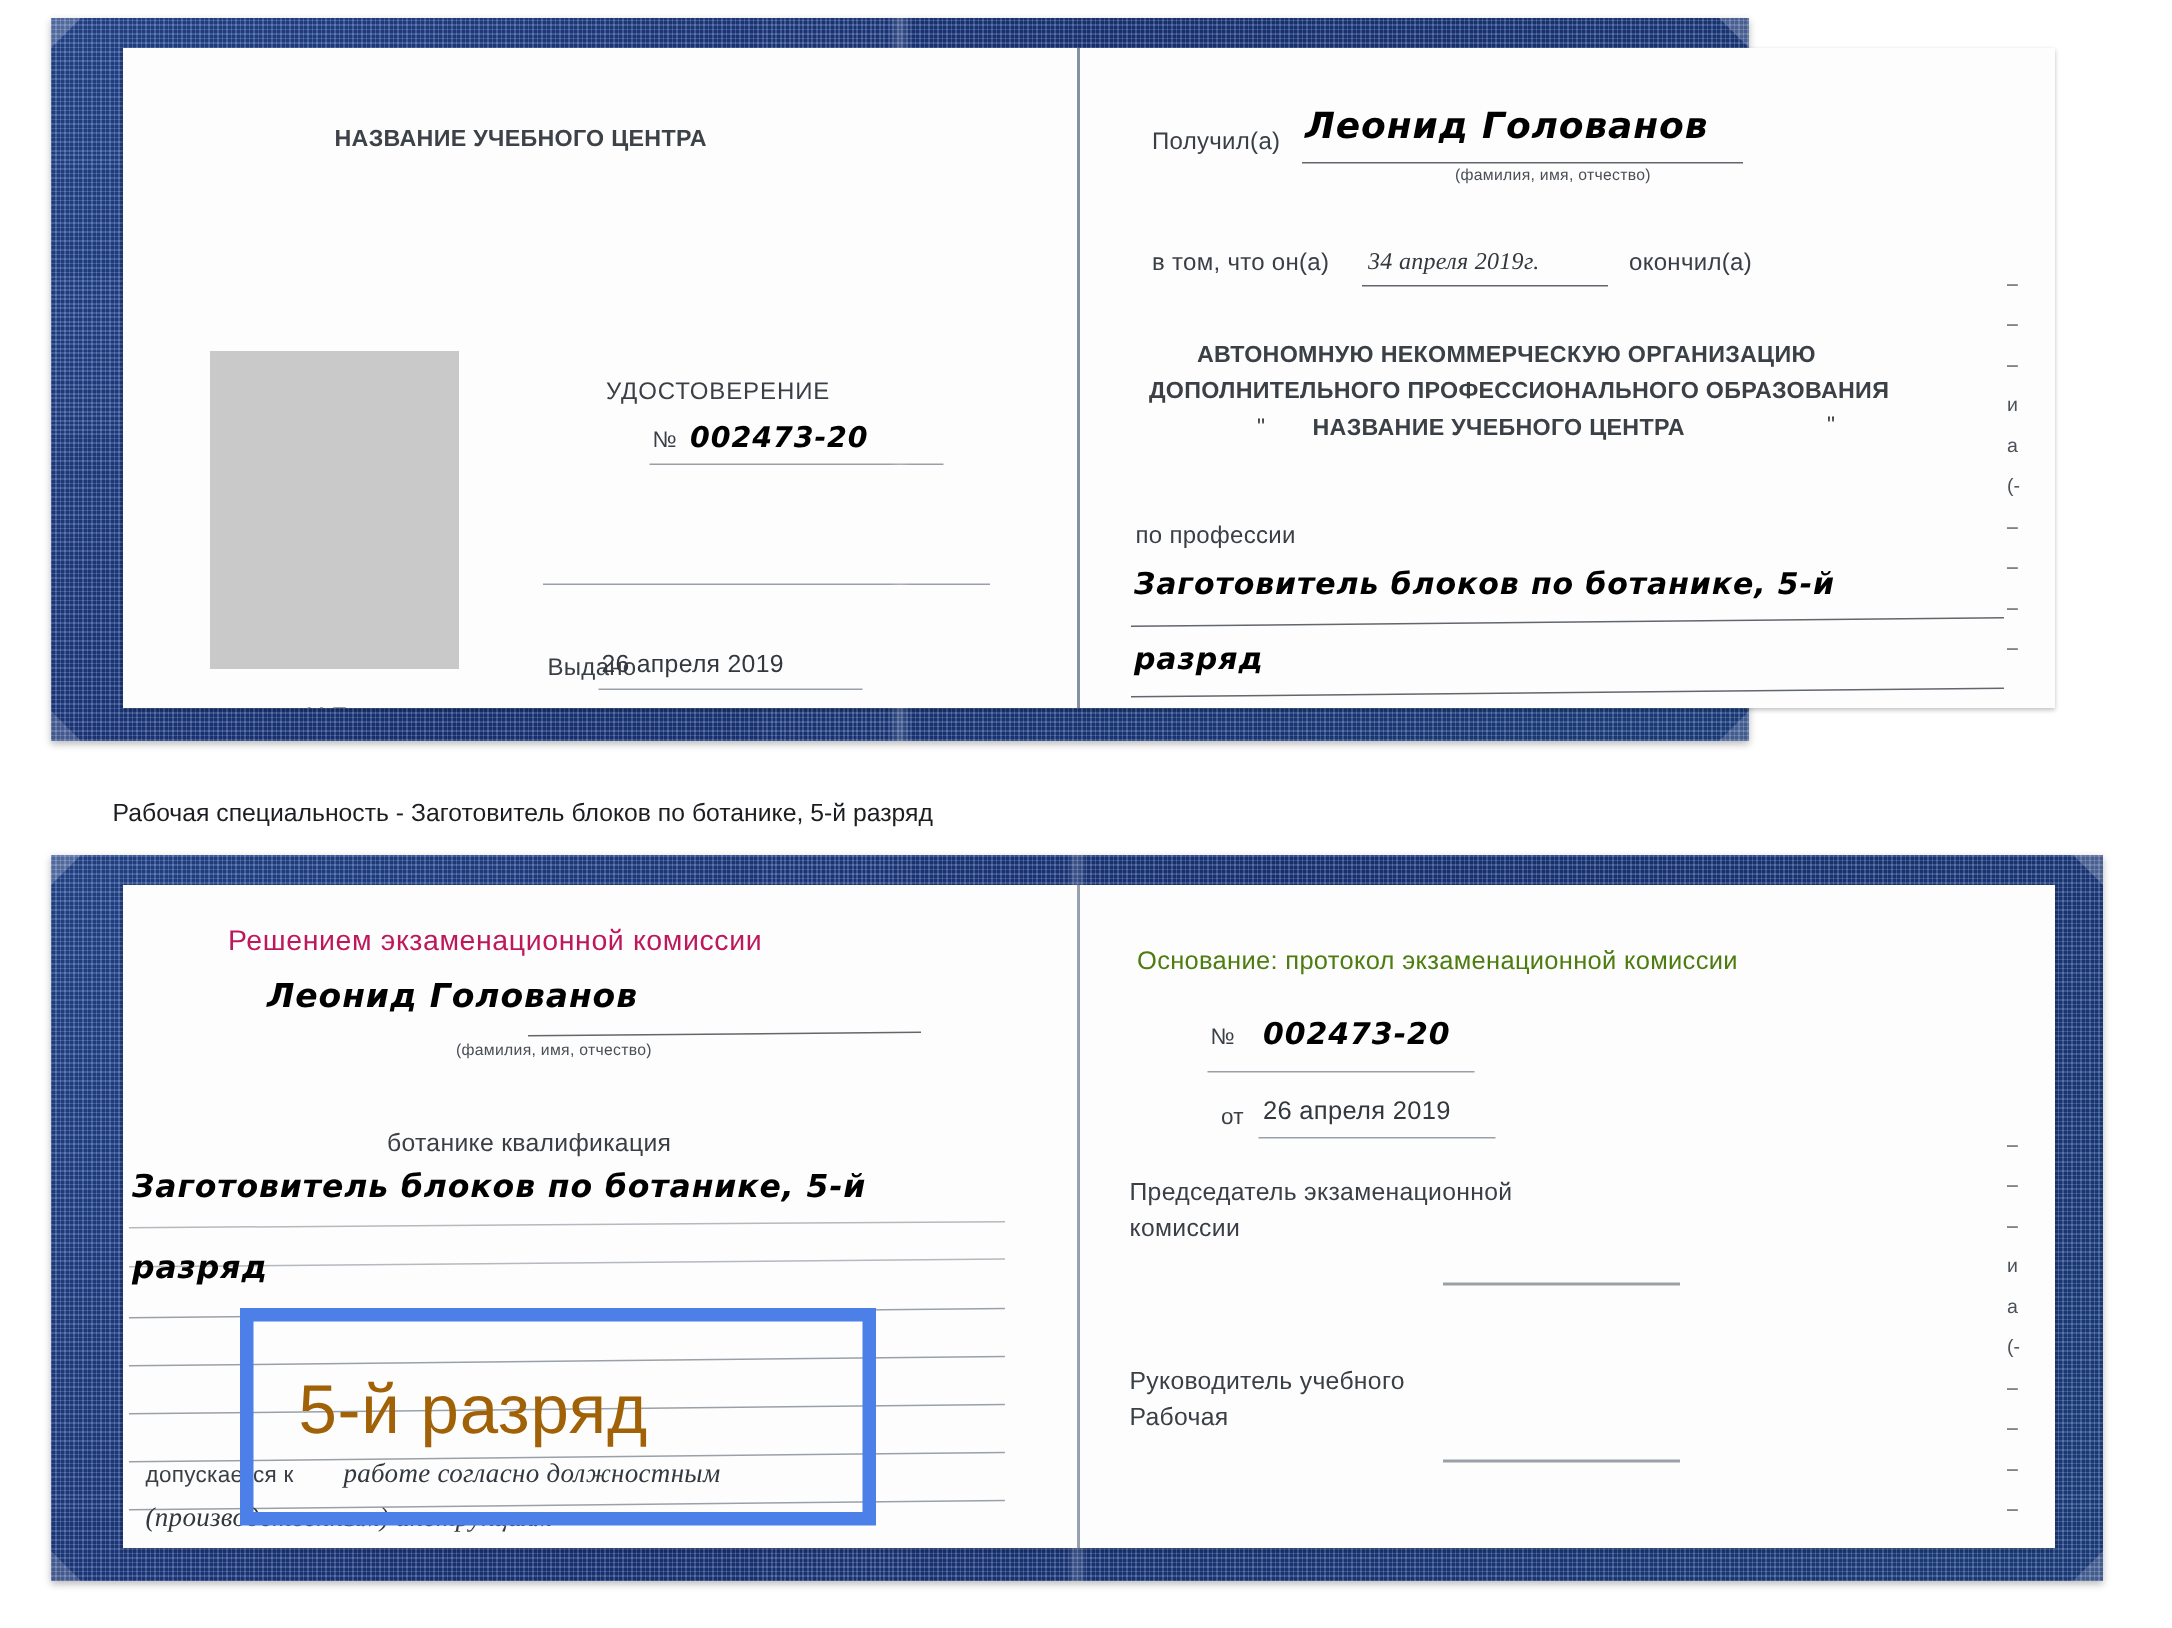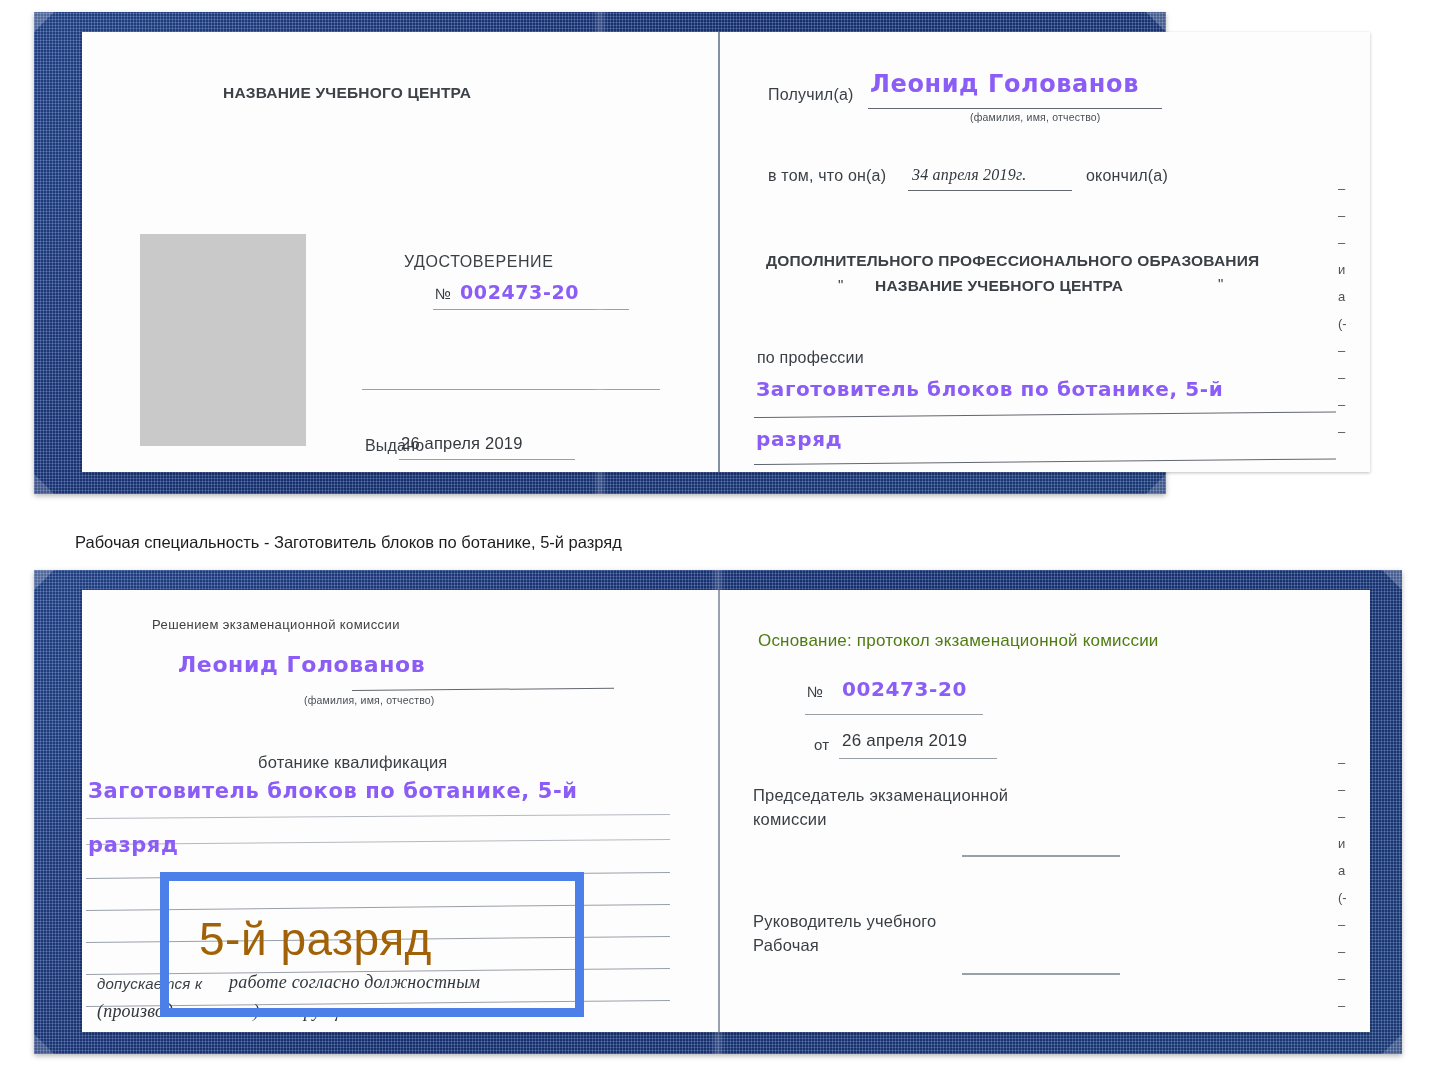"Леонид Голованов" .hand { color: #8b5cf6 -> #000000; font-style: none -> italic }
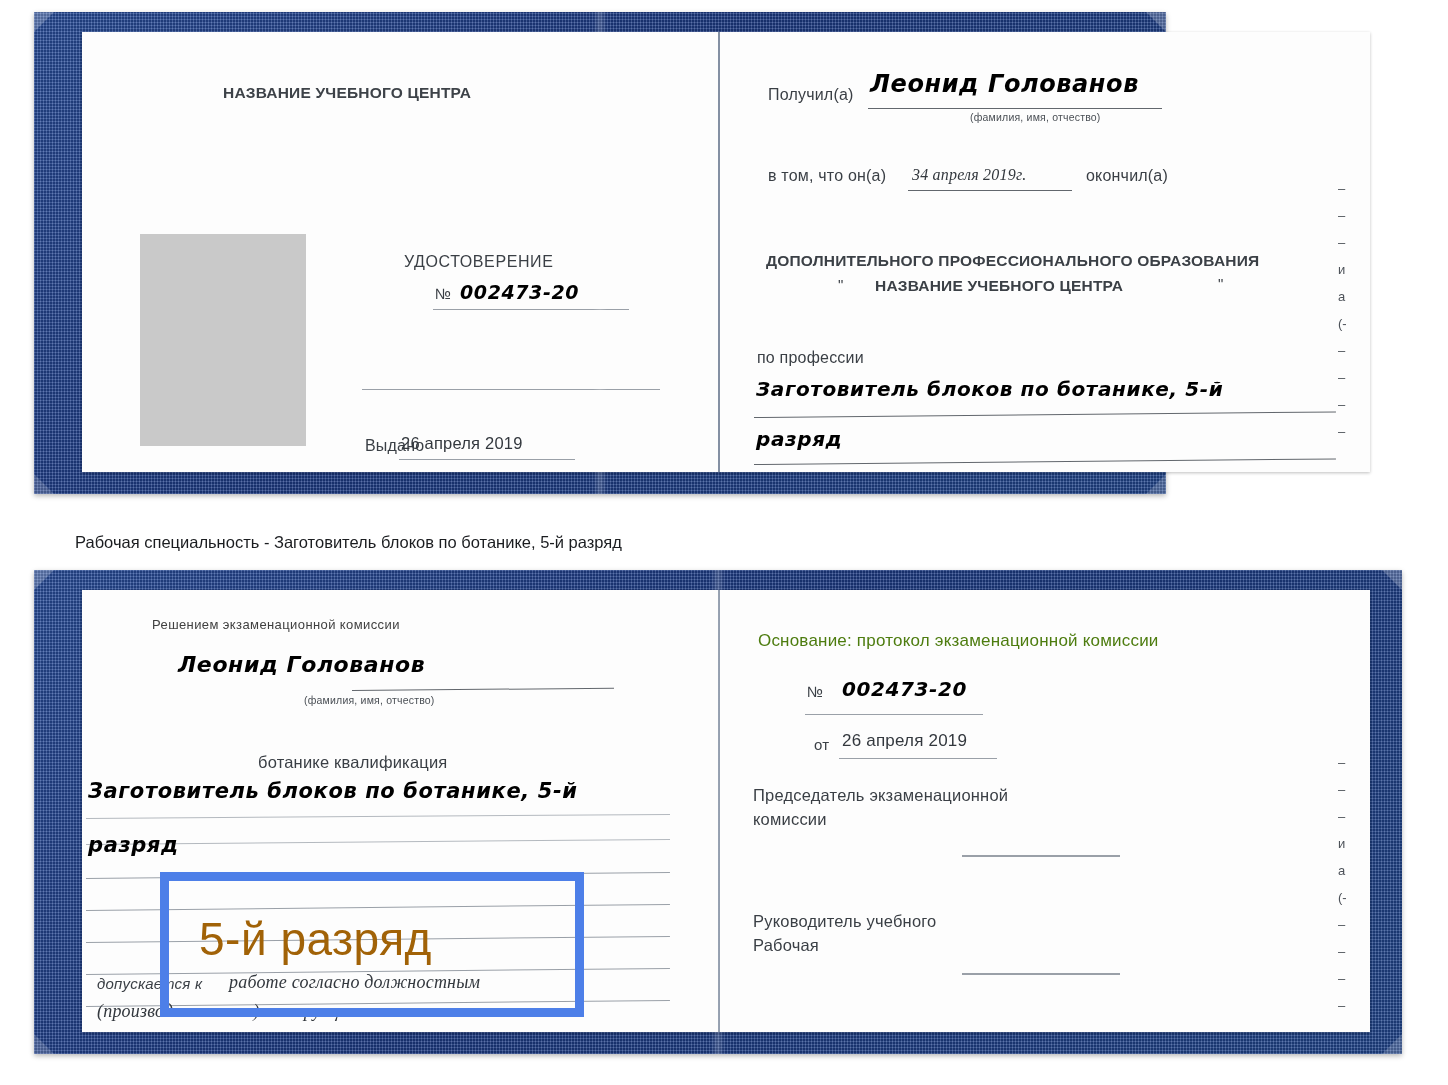"АВТОНОМНУЮ НЕКОММЕРЧЕСКУЮ ОРГАНИЗАЦИЮ" div.t { html: none -> <div>АВТОНОМНУЮ НЕКОММЕРЧЕСКУЮ ОРГАНИЗАЦИЮ</div> }
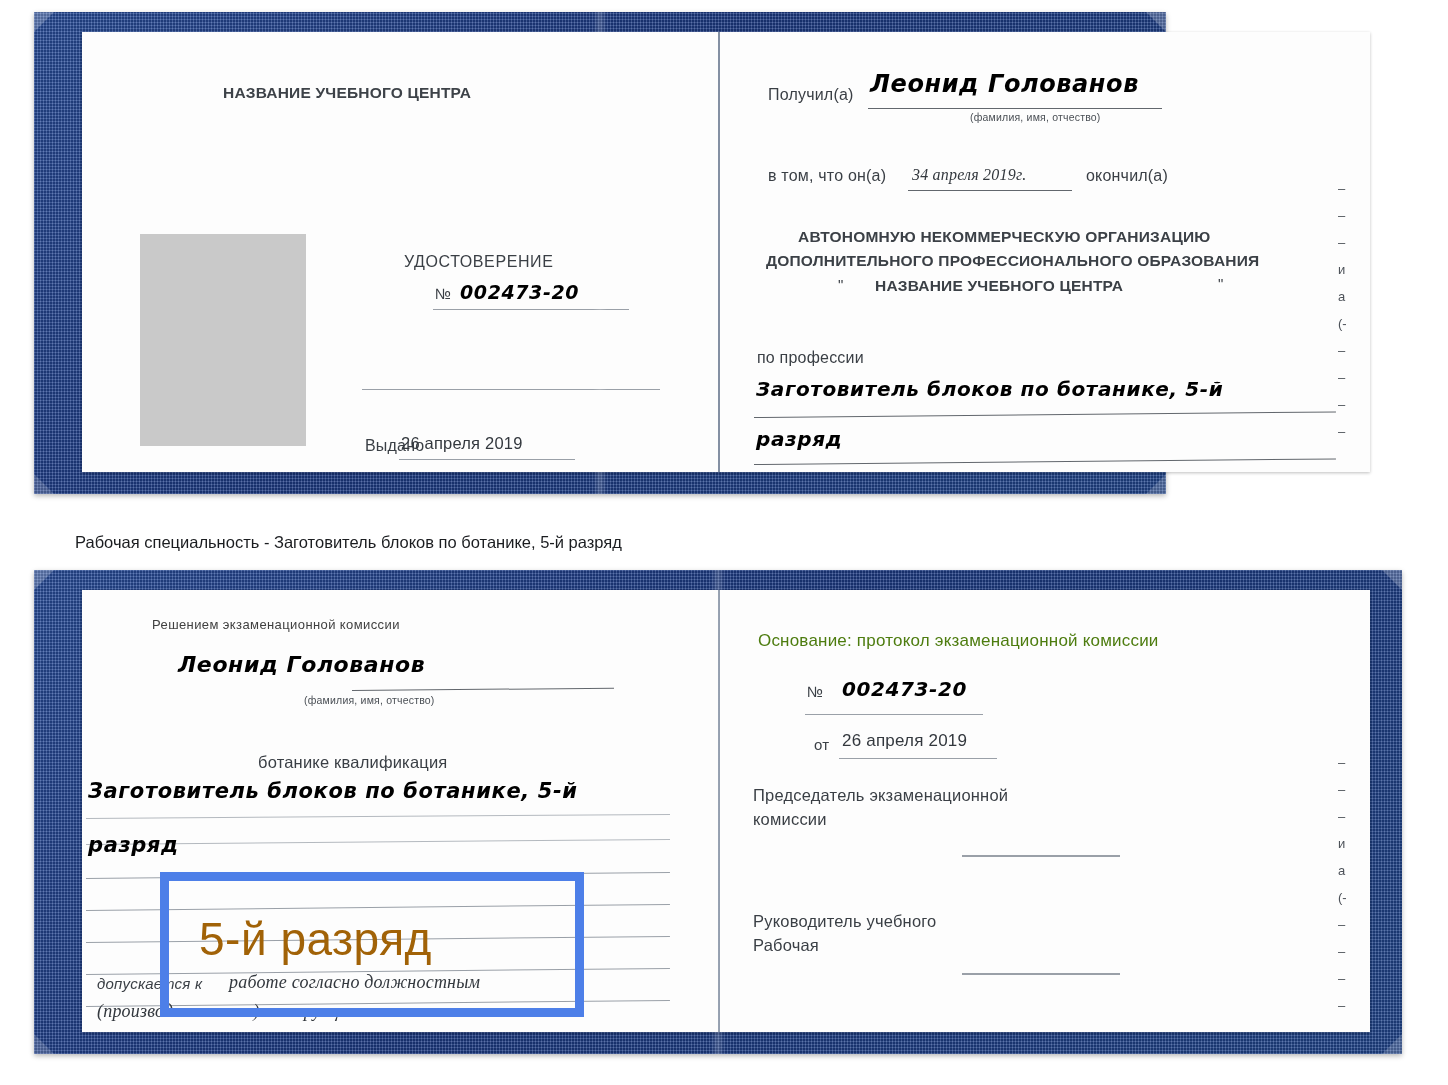"Решением экзаменационной комиссии" div.t { color: #404040 -> #be185d; font-size: 13px -> 19px }
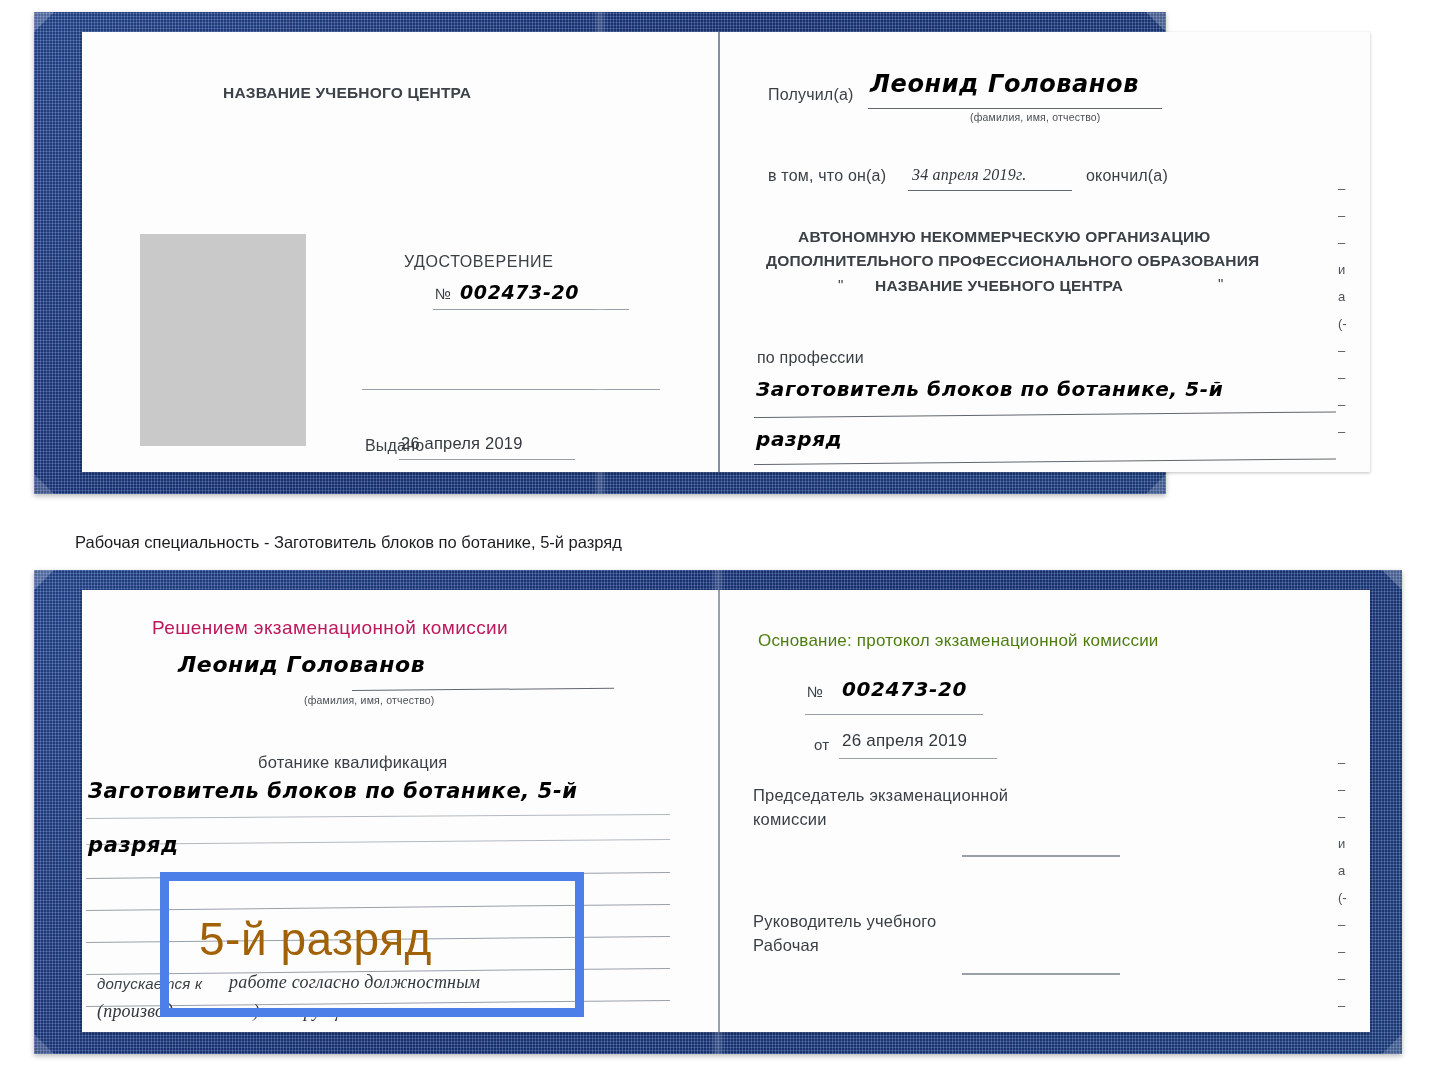"допускается к" div.t { font-style: italic -> none }
